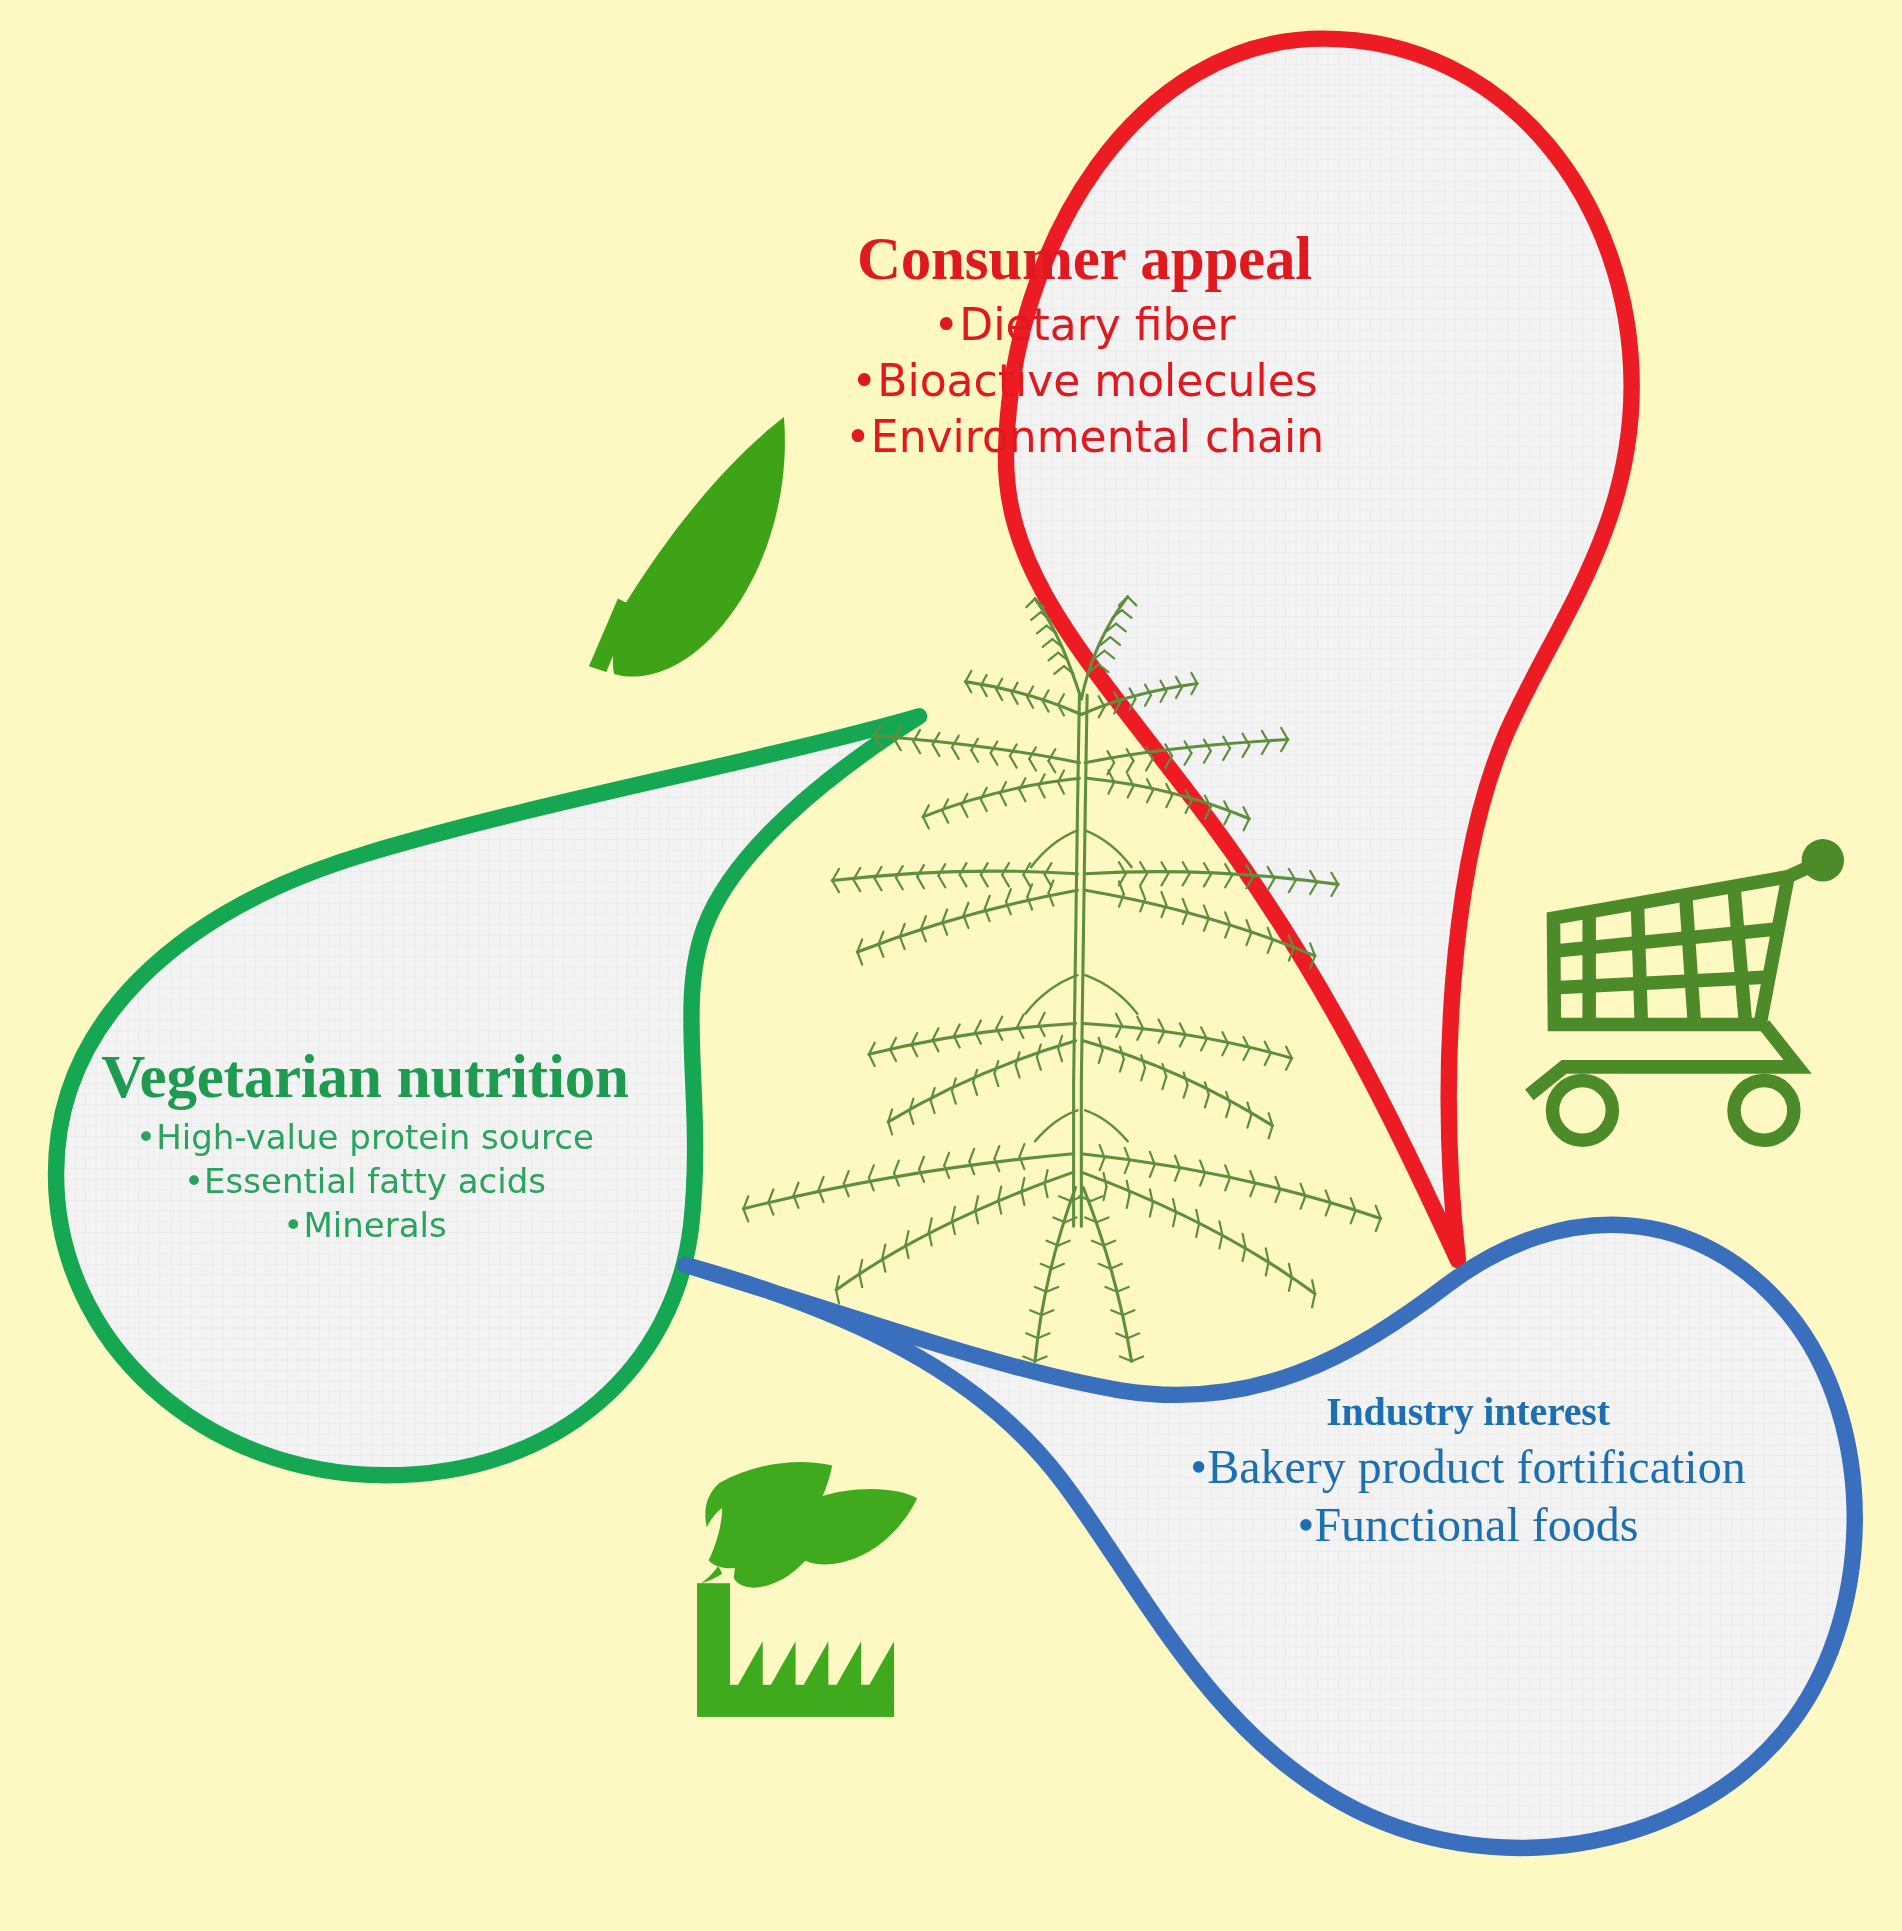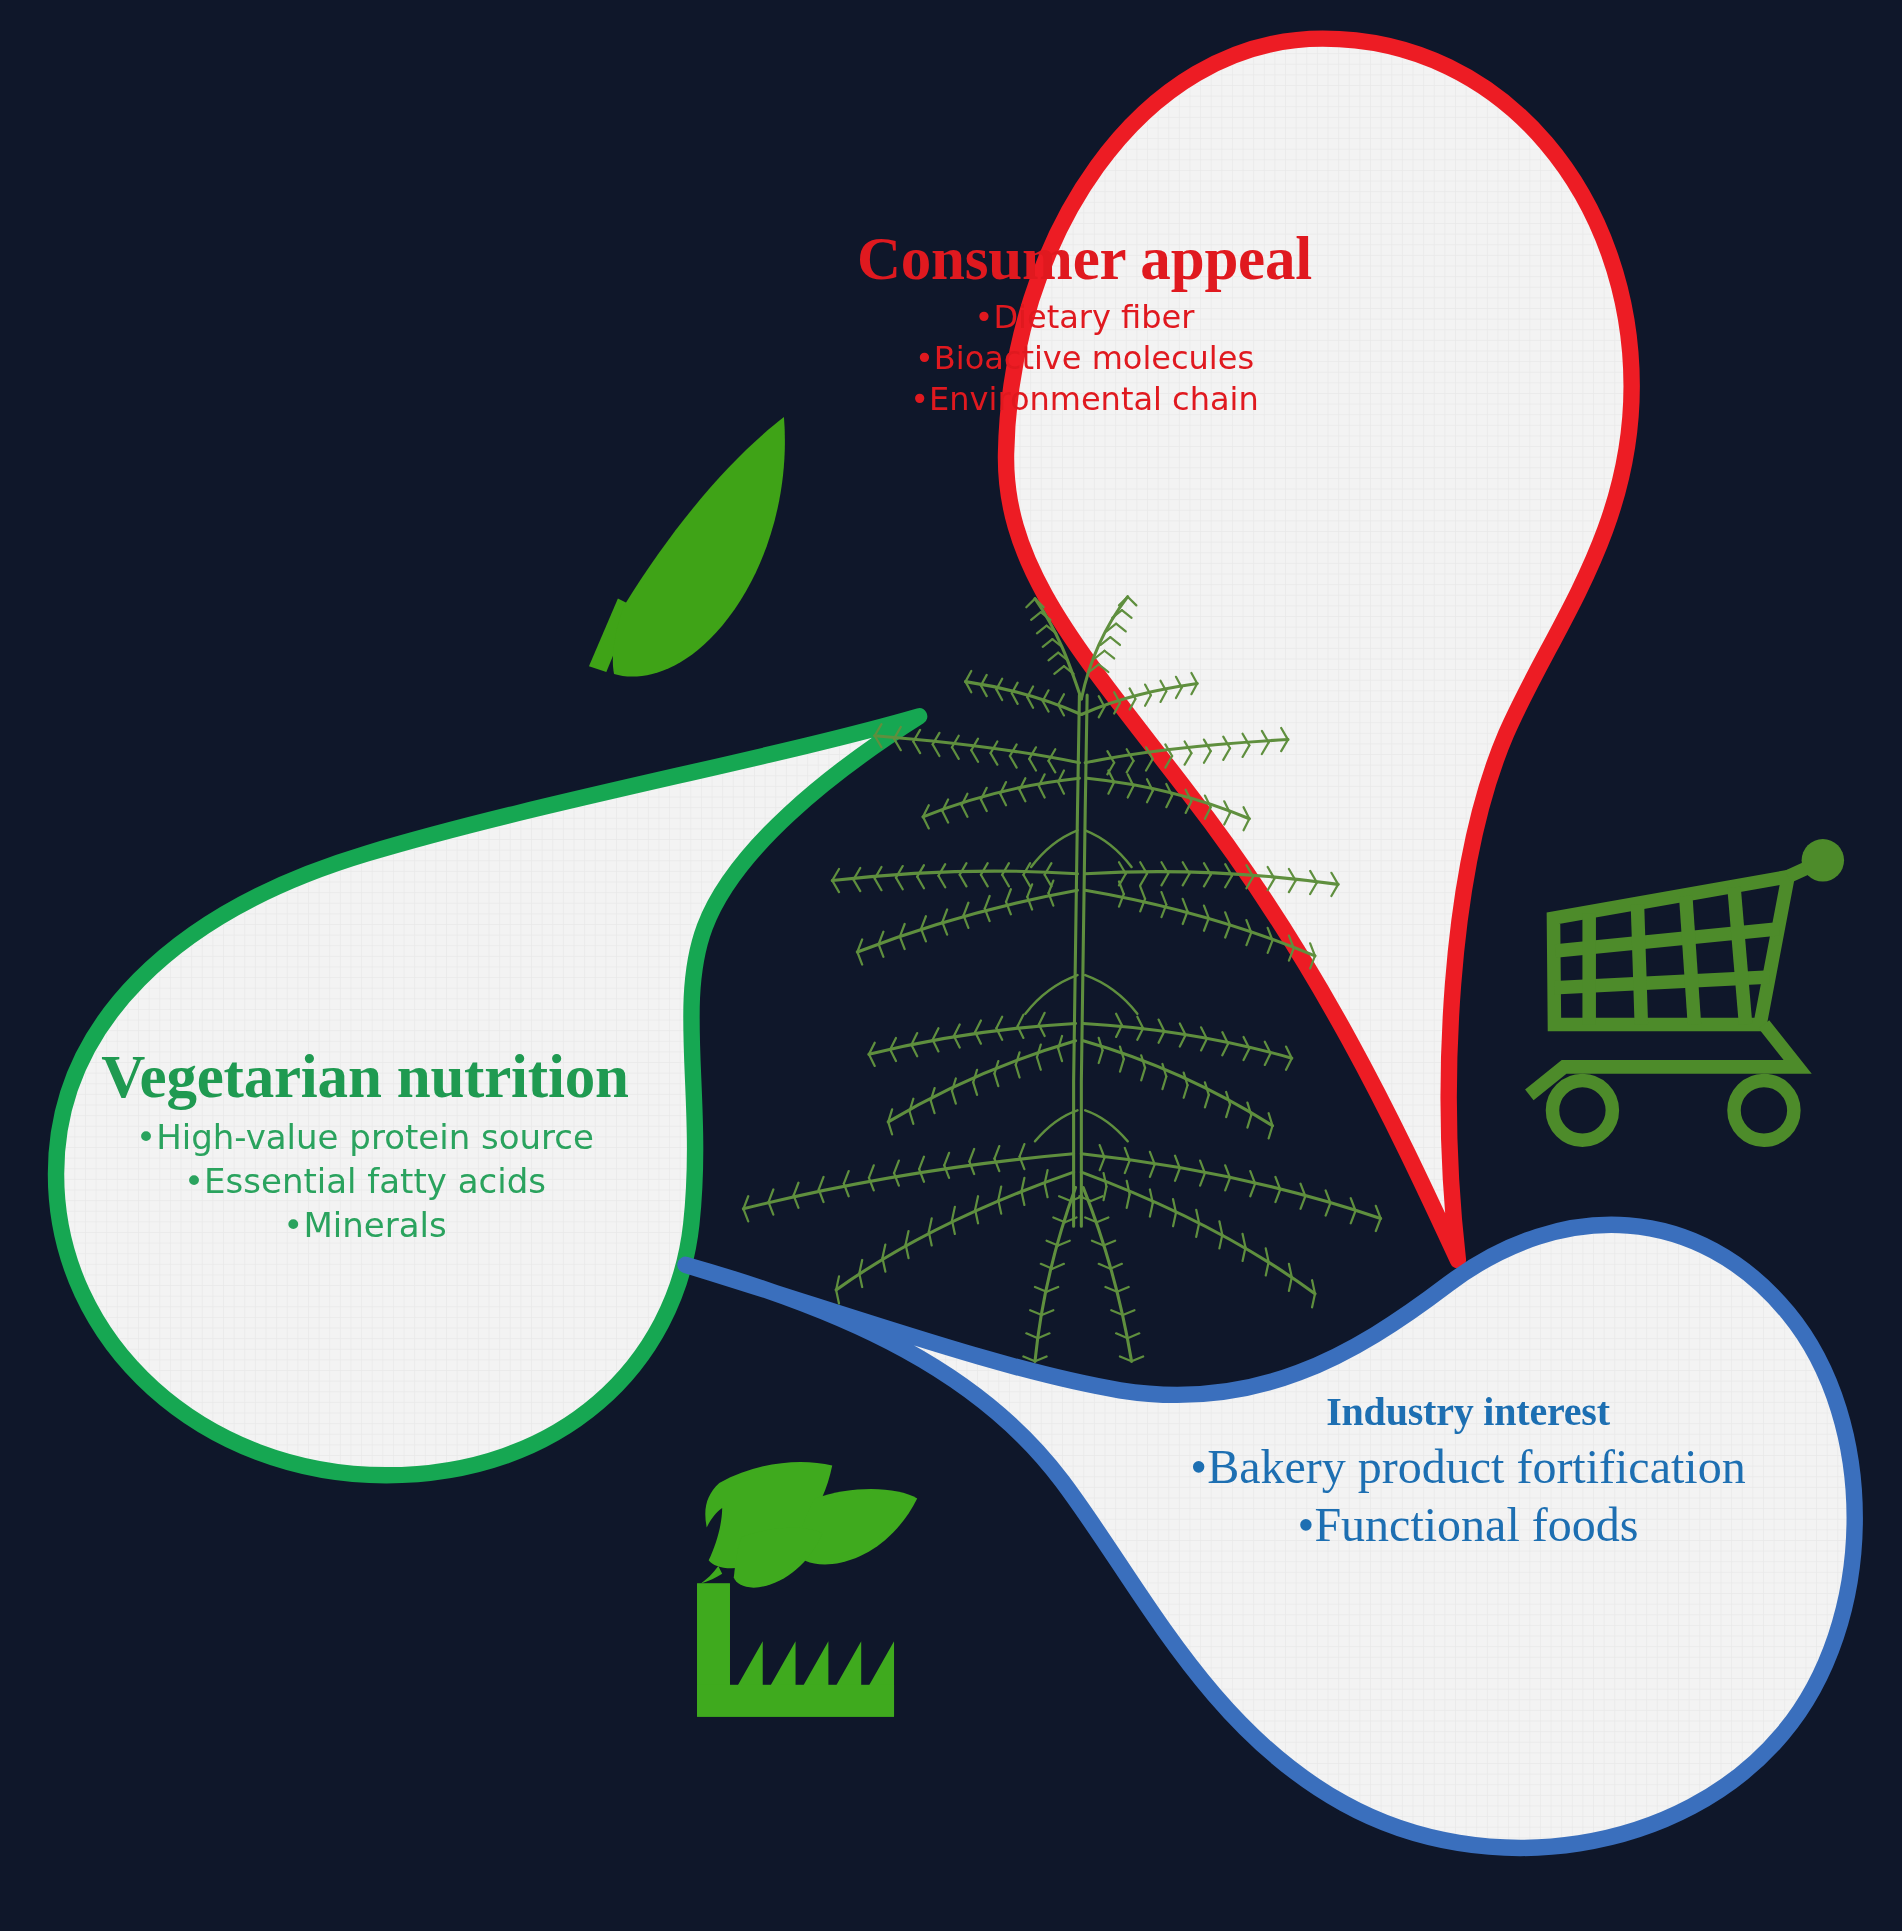"Consumer appeal" #stage { background: #0f172a -> #fef9c3 }
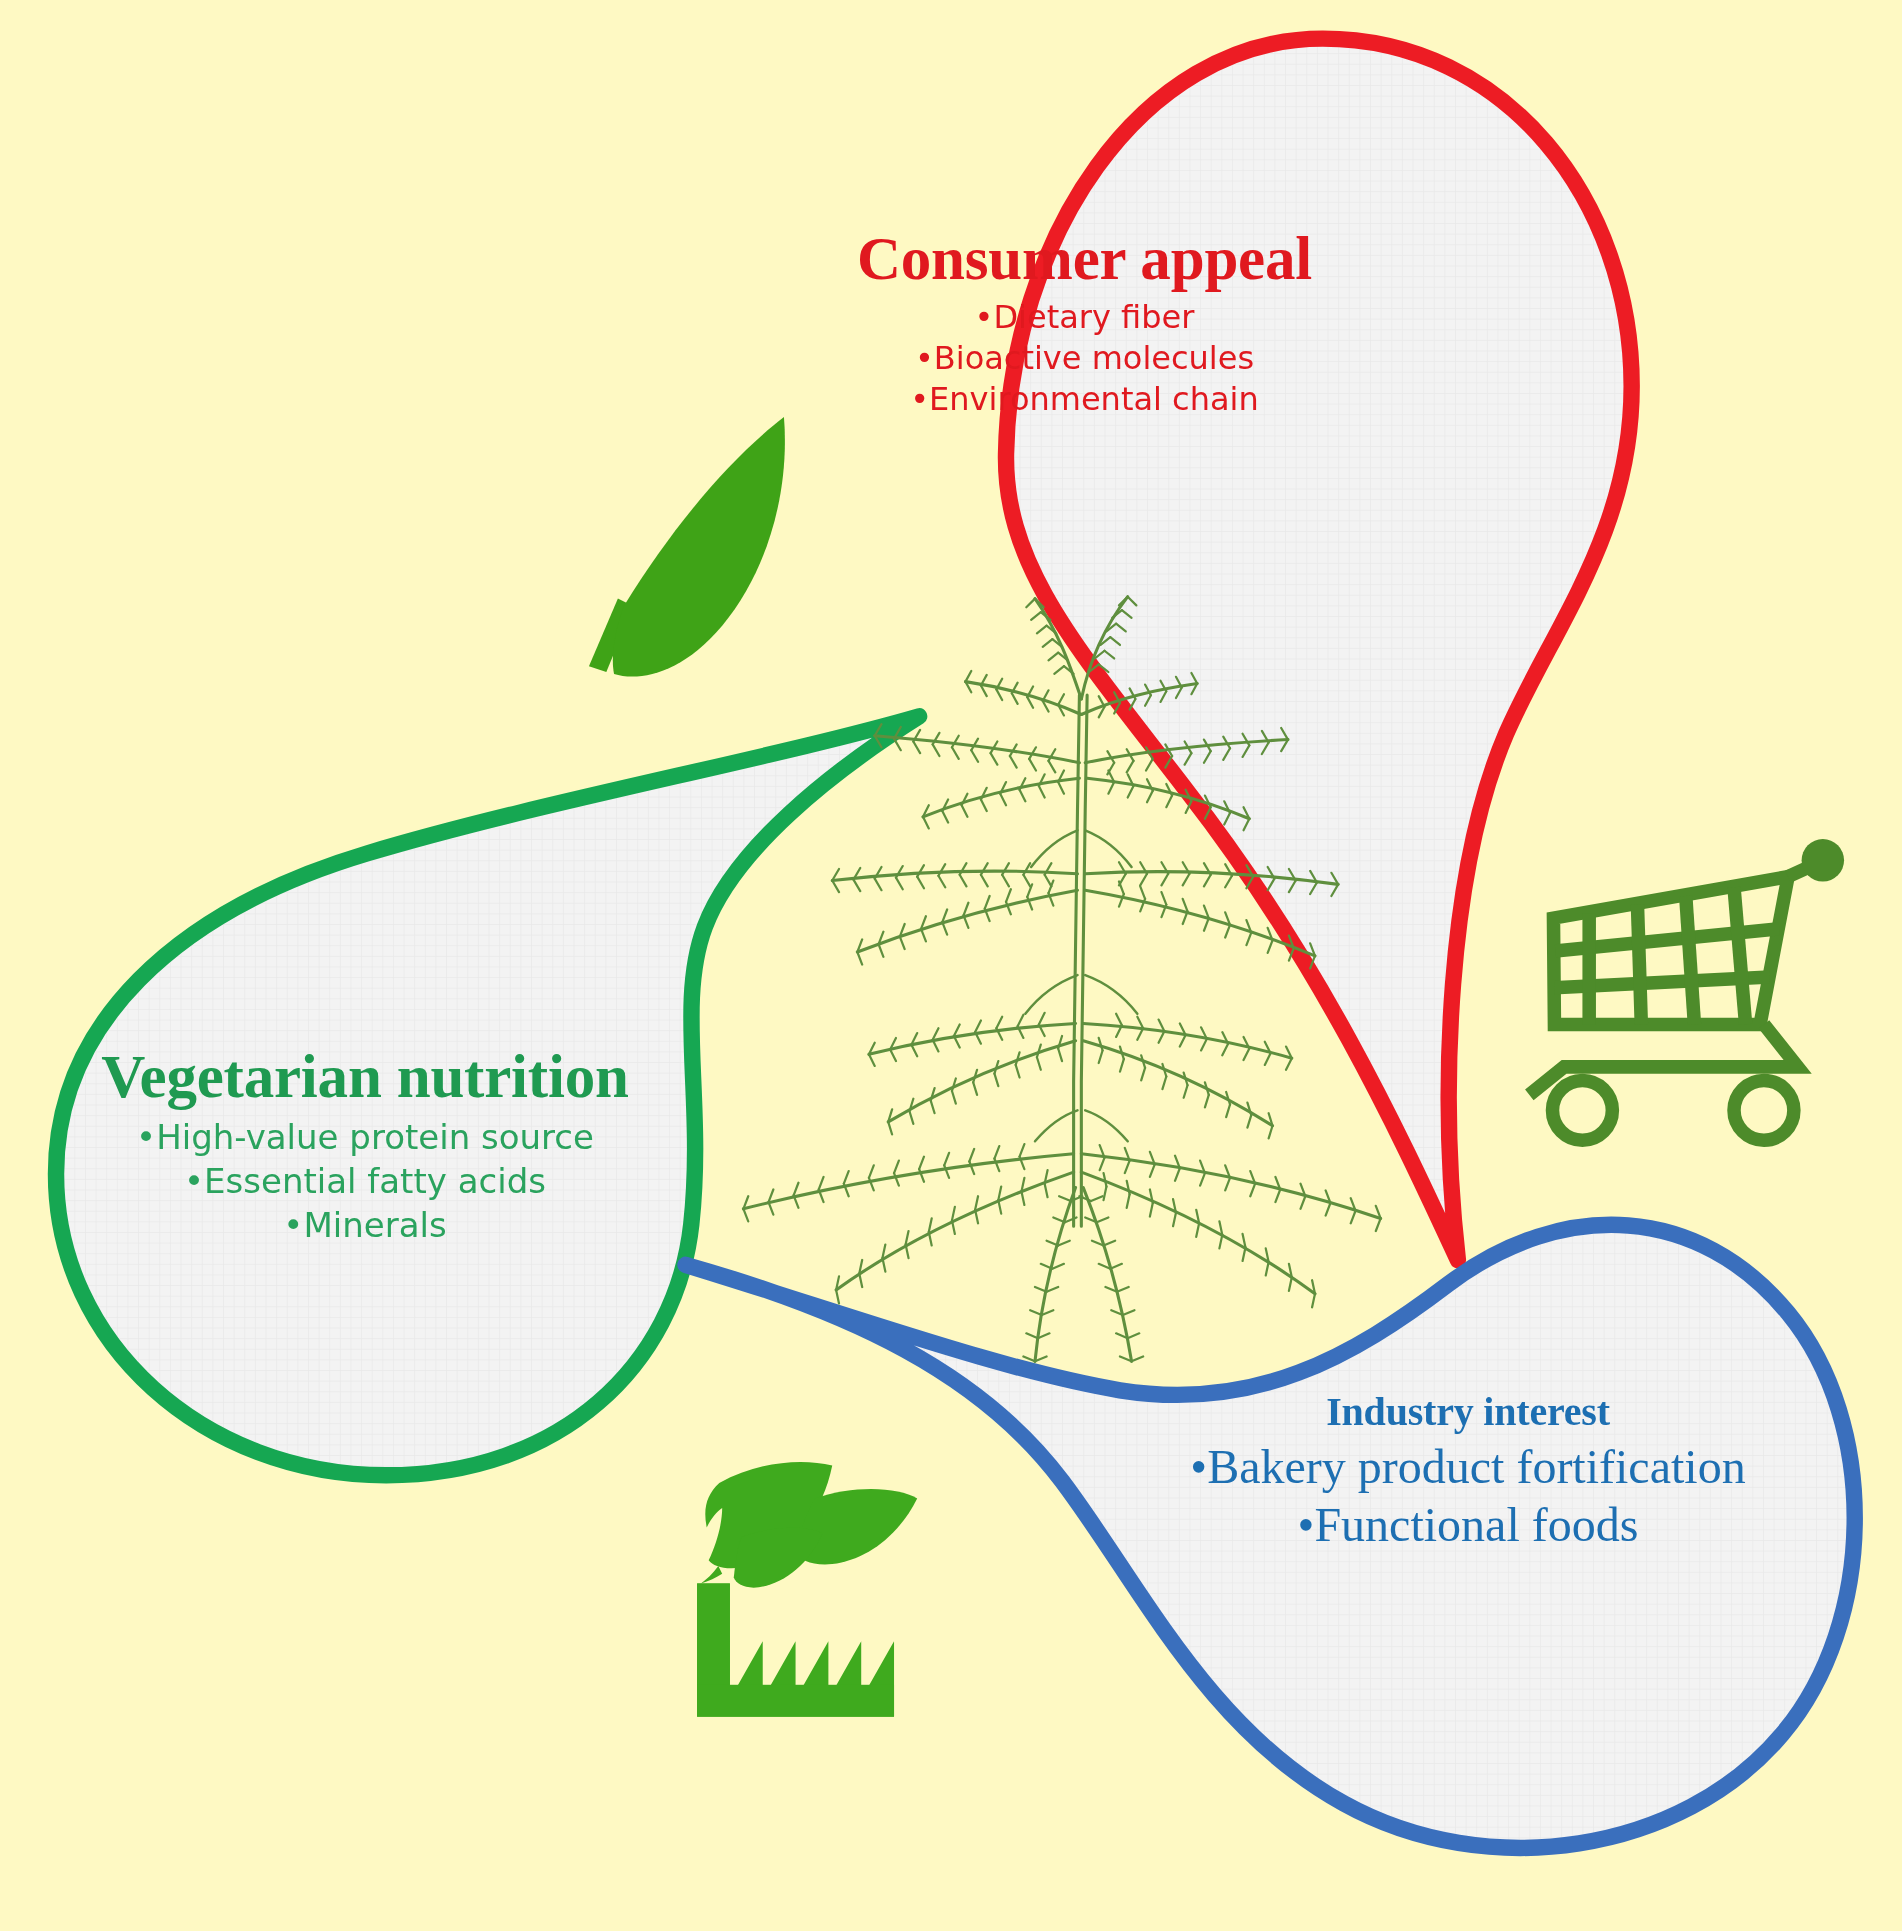"•Dietary fiber" #txt-red .bubble-bullets { font-size: 32px -> 44px }
